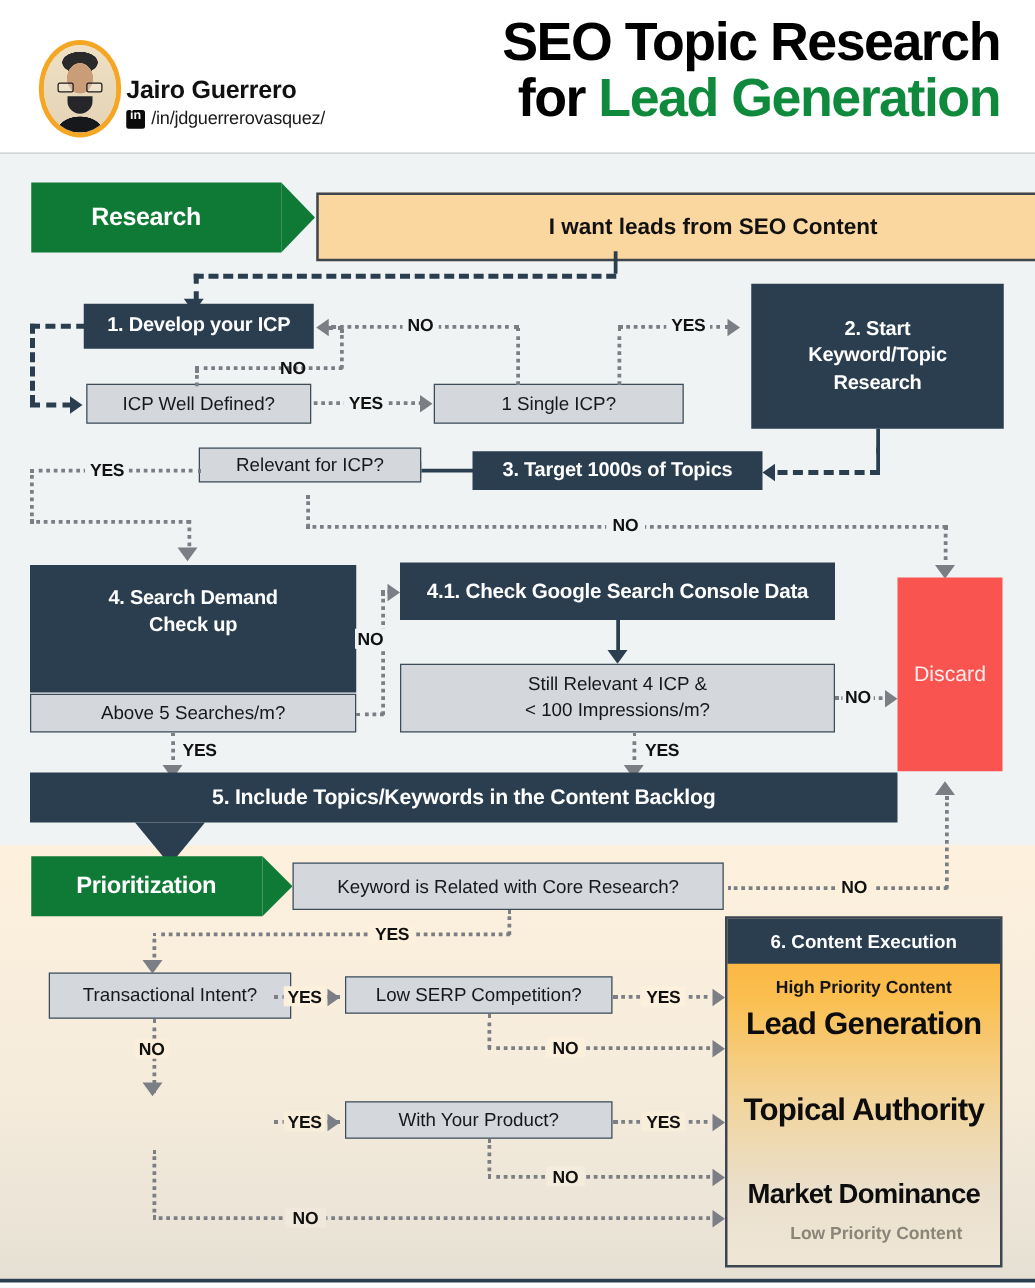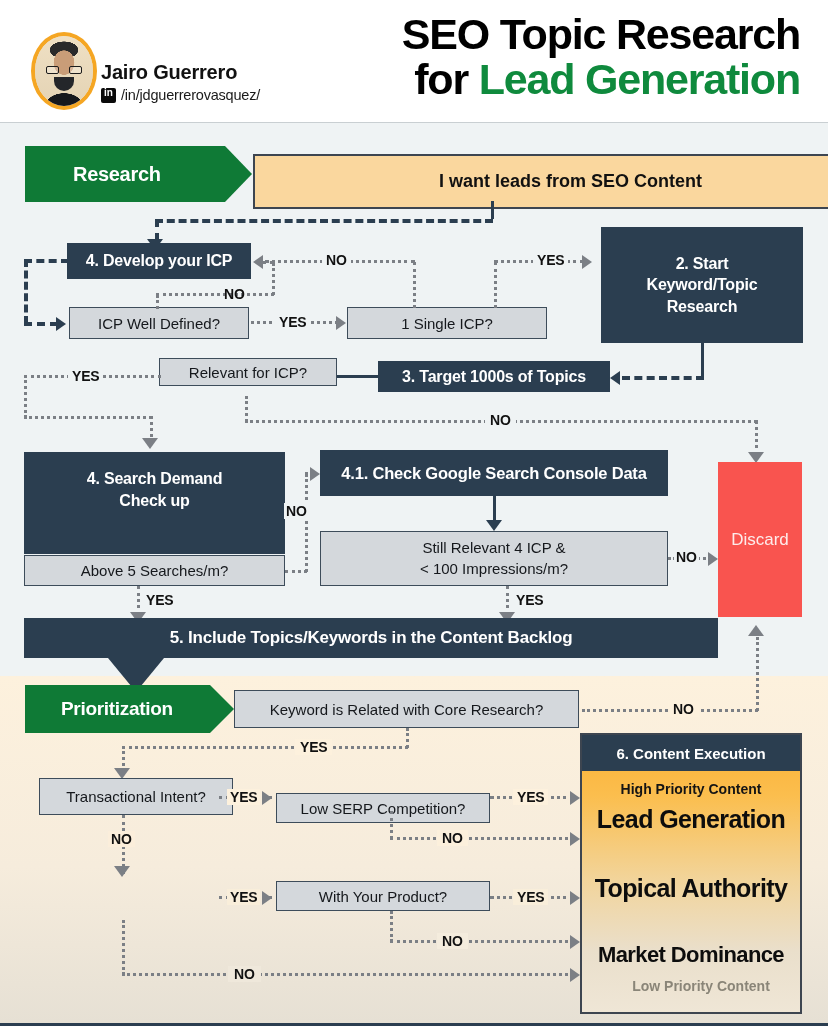"4. Develop your ICP" div.node { text: 4 -> 1 }
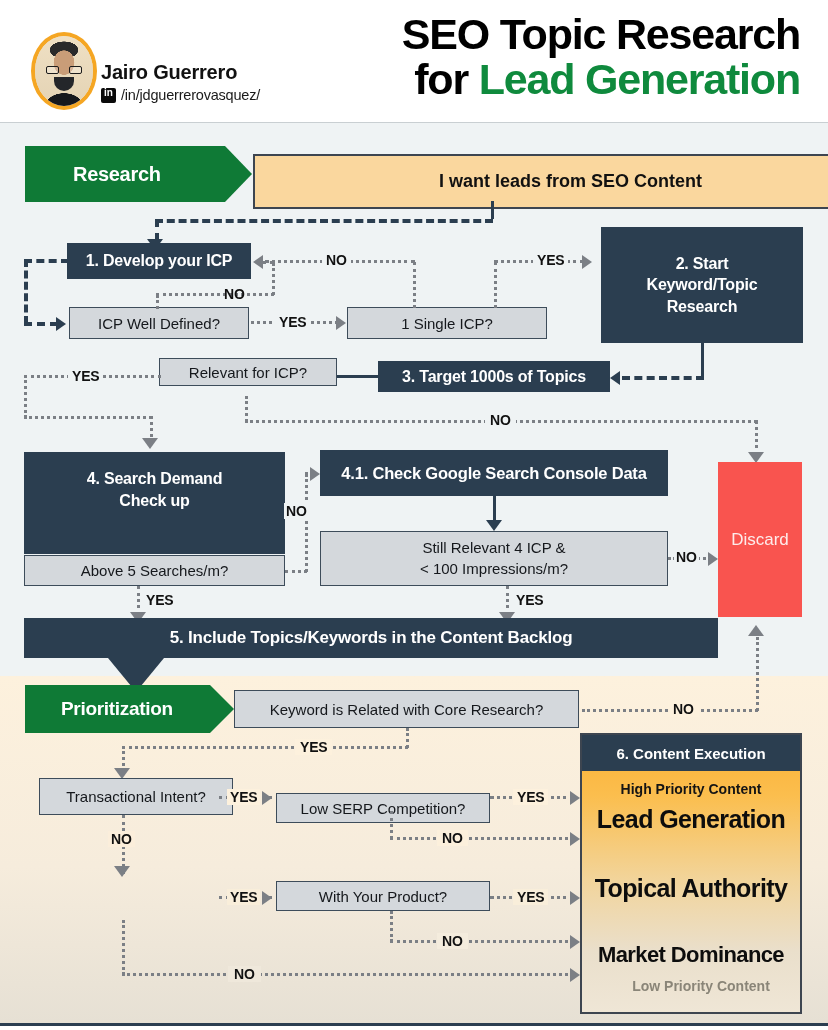"Low SERP Competition?" div.node { margin-top: 12px -> none }
